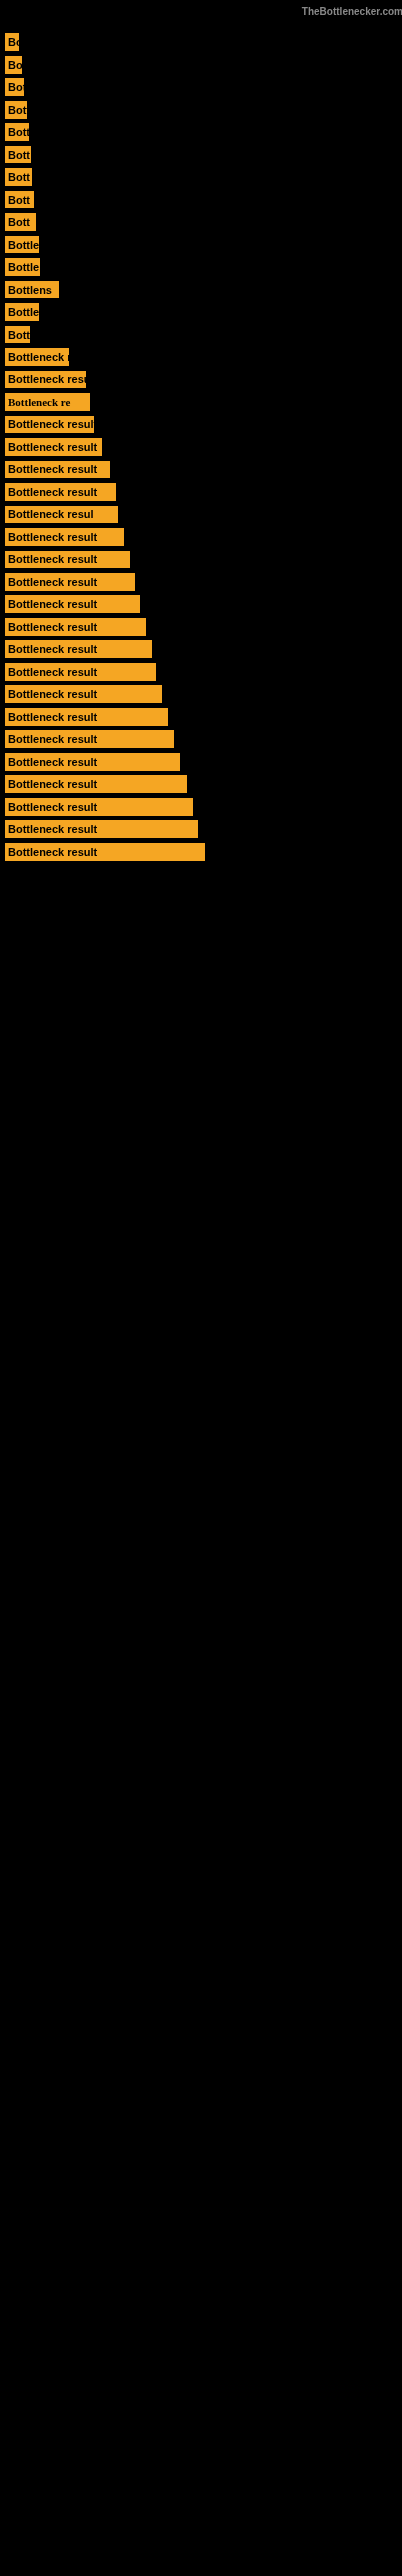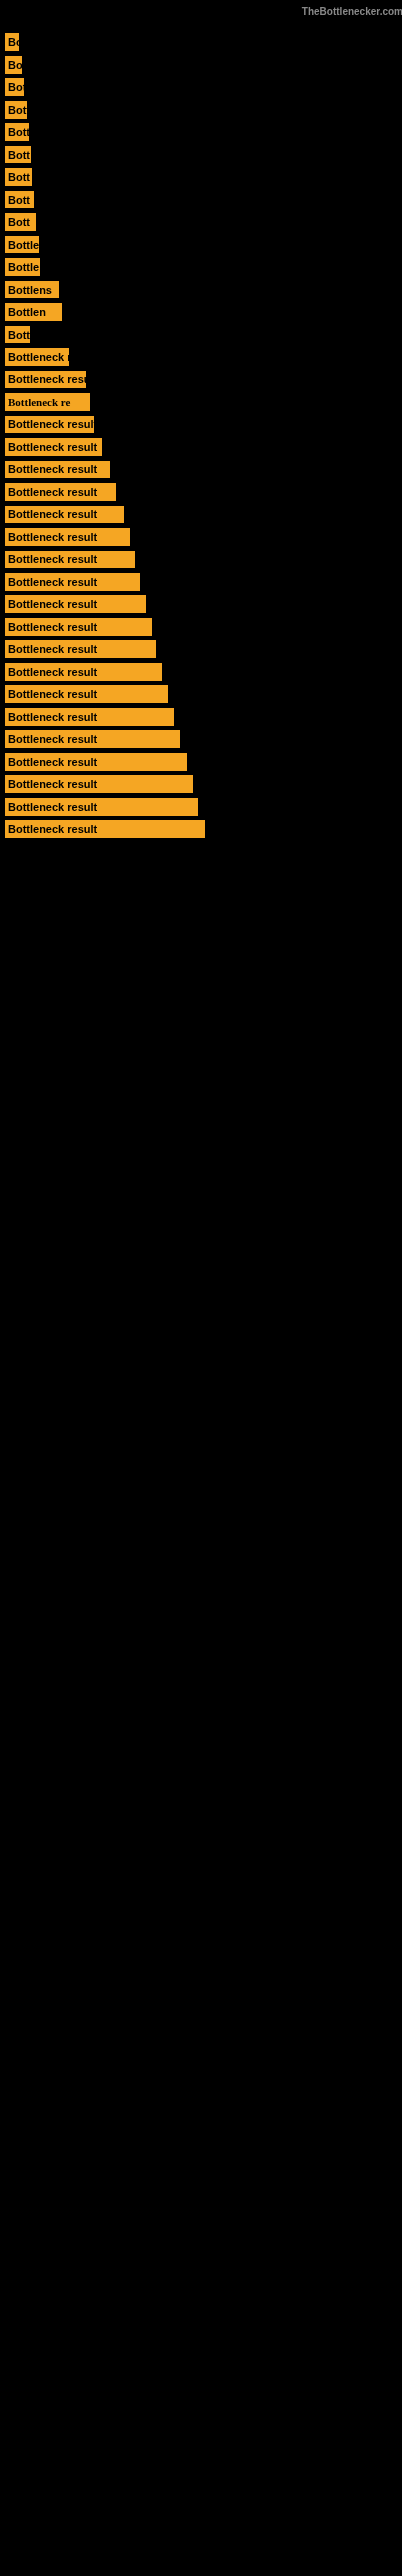"Bottlen" div.bar { width: 57px -> 34px }
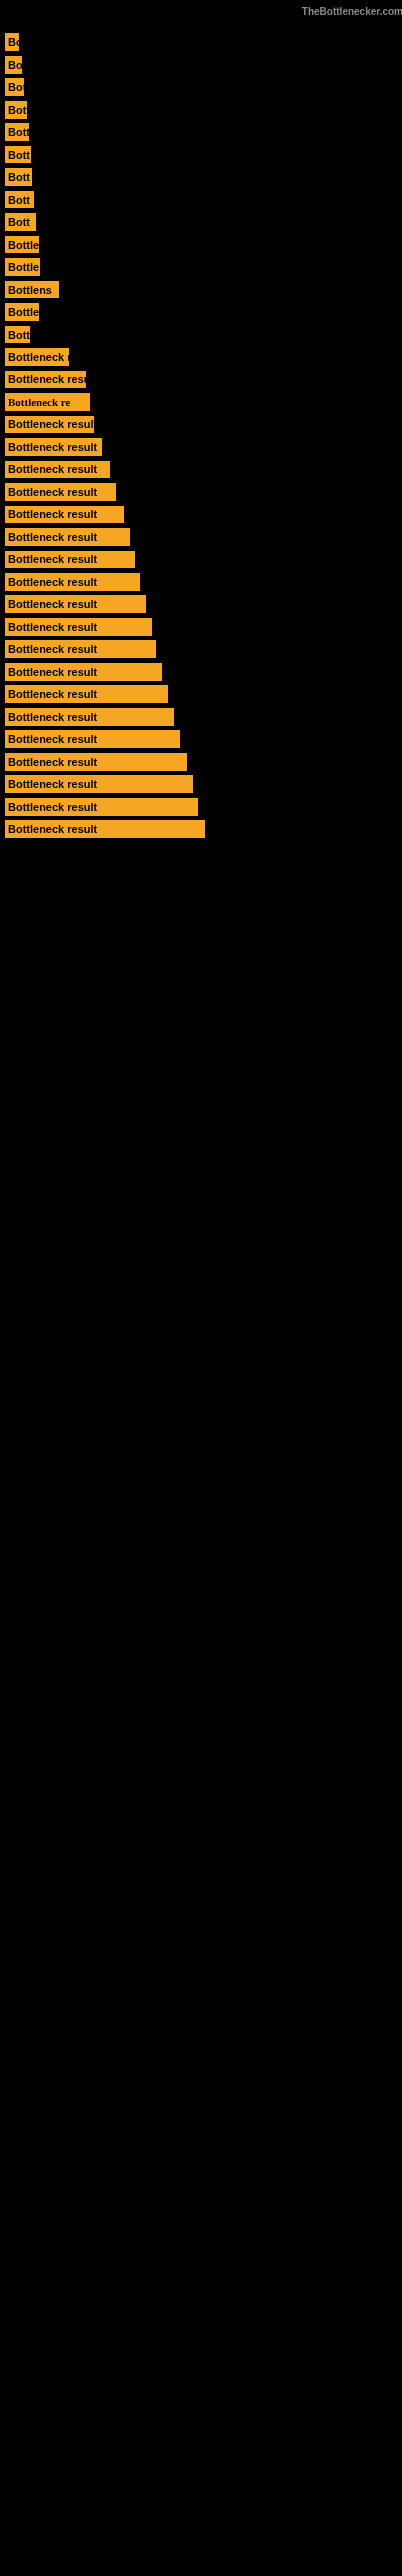"Bottleneck resul" div.bar-container { html: none -> <div> <div> <span>Bottleneck resul</span> </div> </div> }
